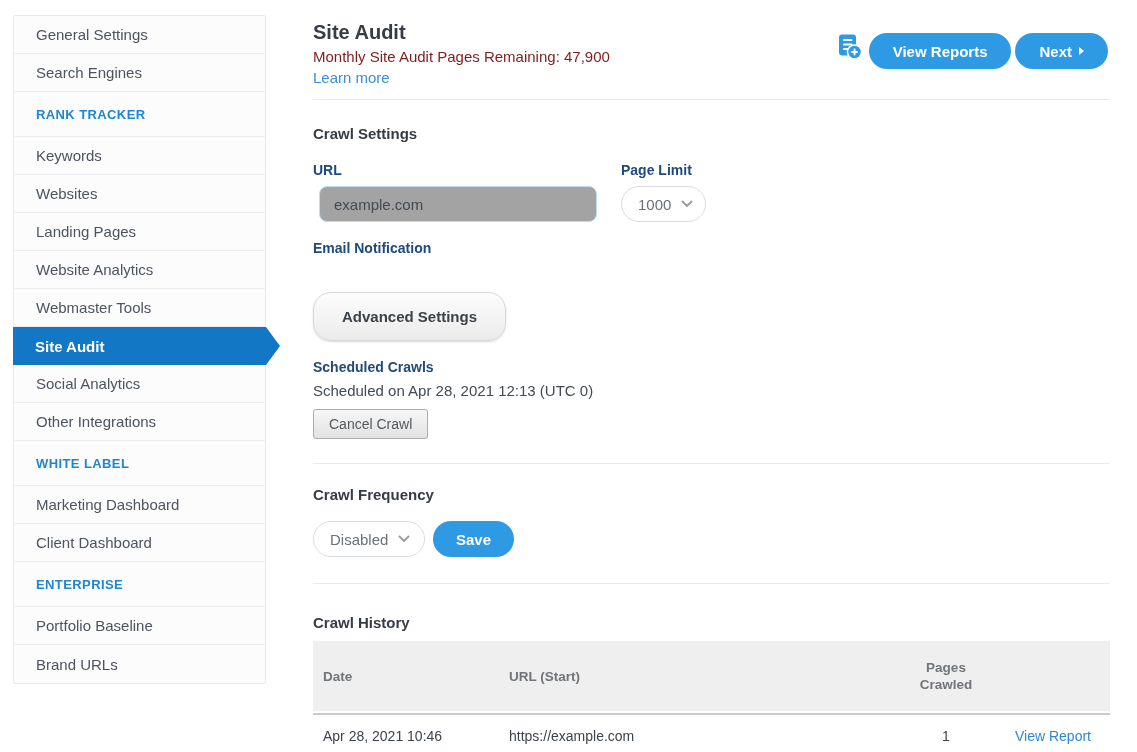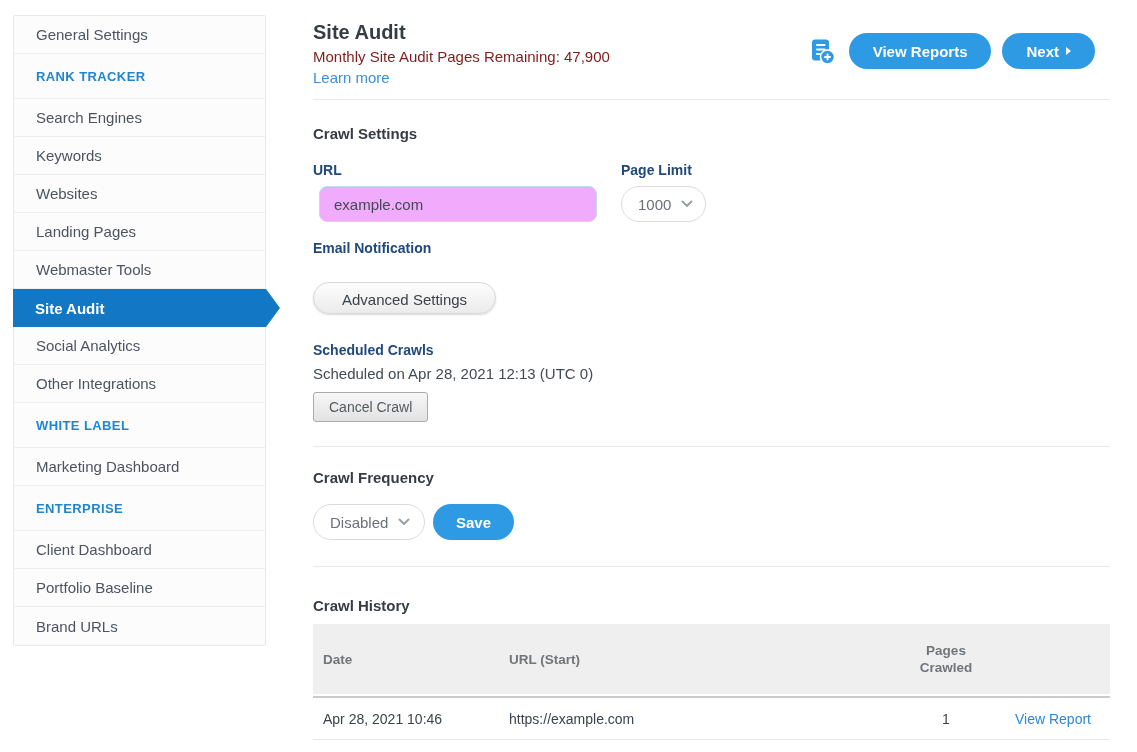"View Reports" .header-actions { align-items: center -> flex-start; gap: 11px -> 4px; right: 15px -> 2px }
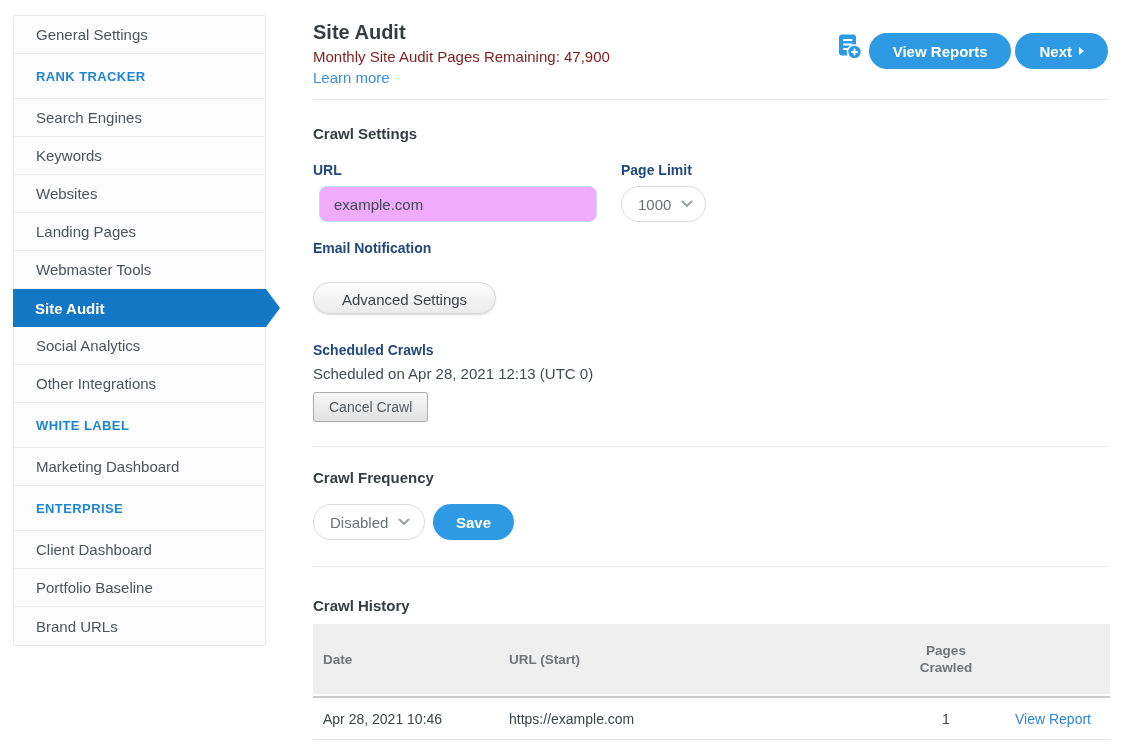"RANK TRACKER" div.side-item { order: before "Search Engines" -> after "Search Engines" }
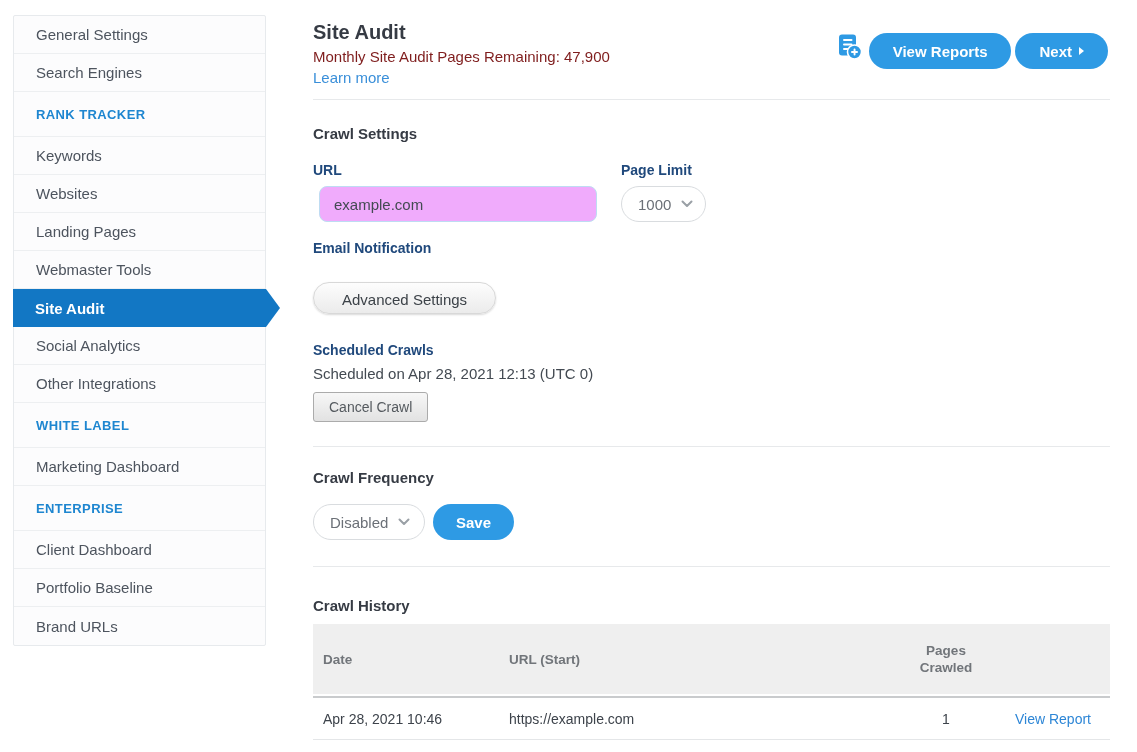"example.com" .text-input { background: #f0abfc -> #a3a3a3 }
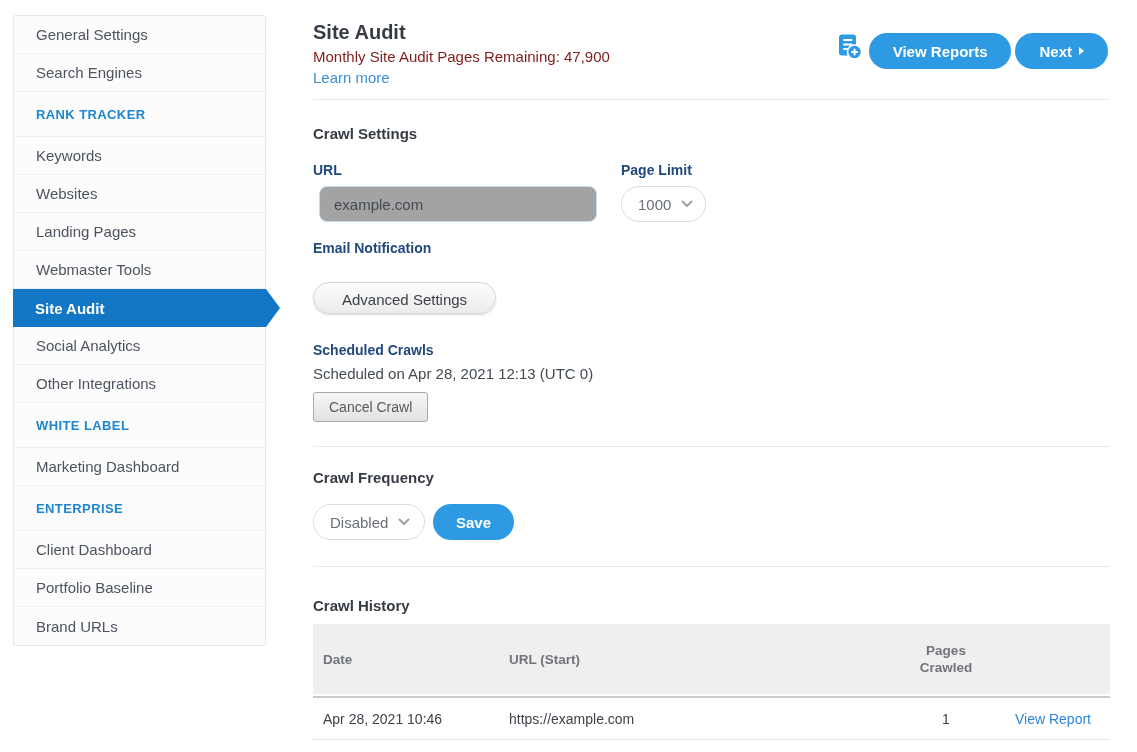"Website Analytics" div.side-item { html: none -> <div>Website Analytics</div> }
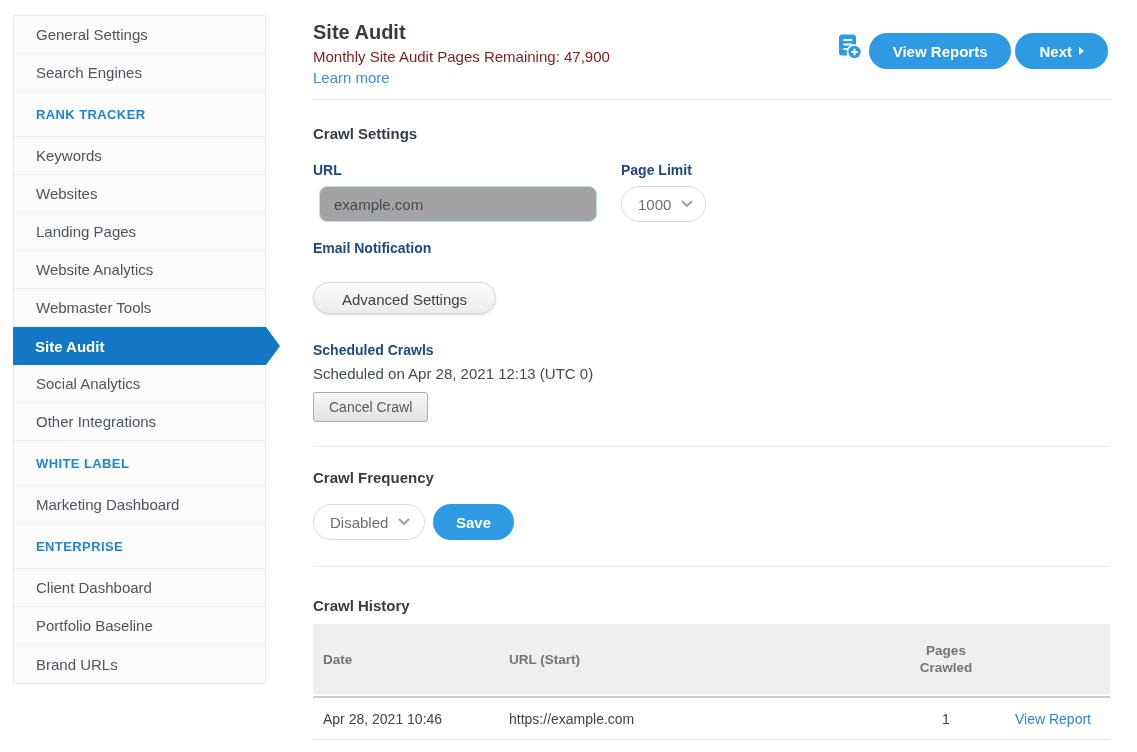"Advanced Settings" .adv-btn { font-weight: normal -> bold; height: 32px -> 49px; margin-top: 26px -> 36px }
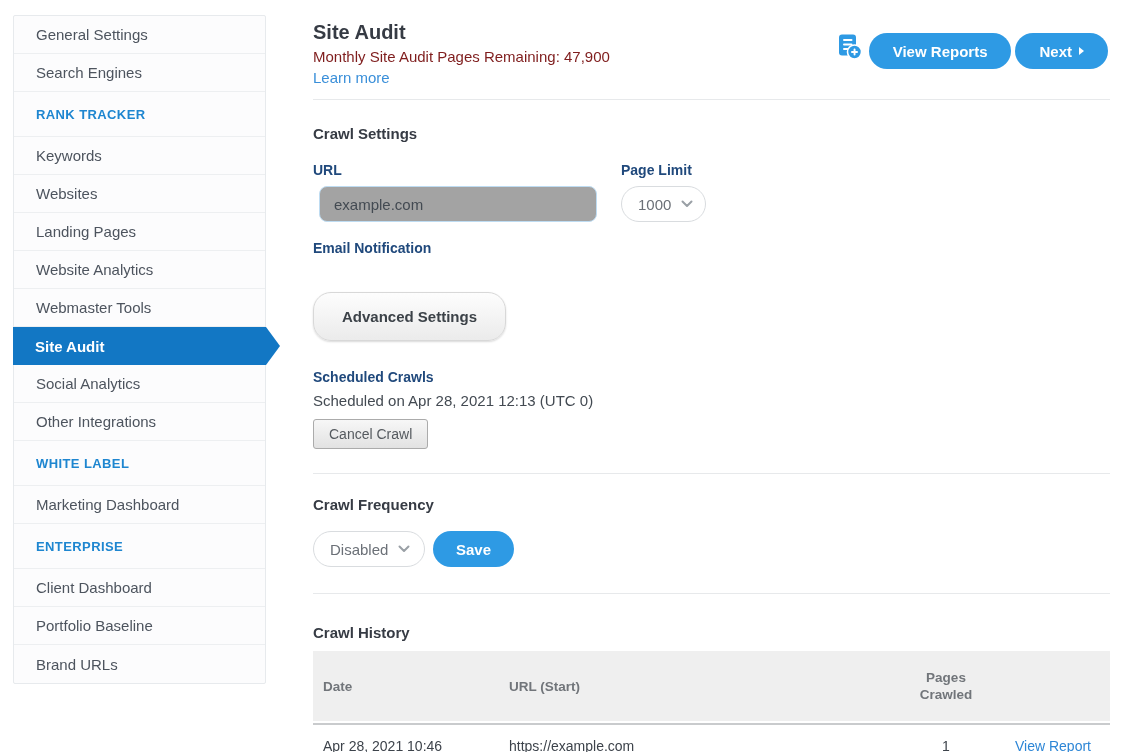"Scheduled Crawls" div.field-label { margin-top: 28px -> 18px }
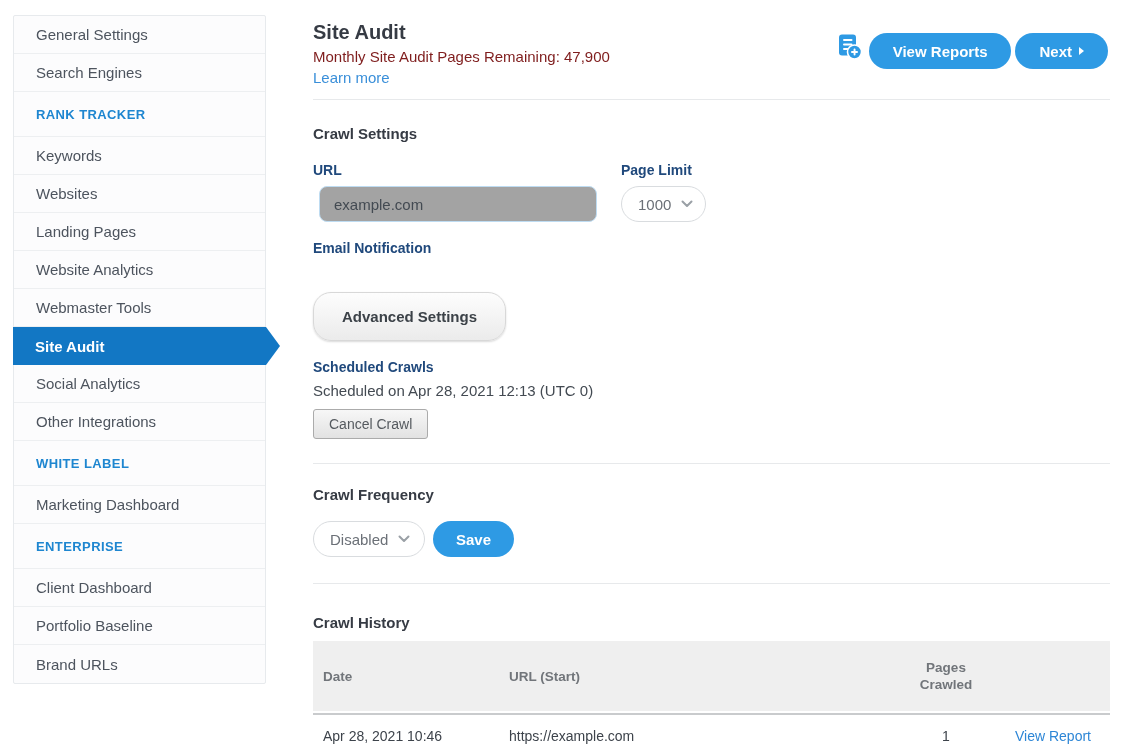"ENTERPRISE" div.side-item { order: before "Client Dashboard" -> after "Client Dashboard" }
